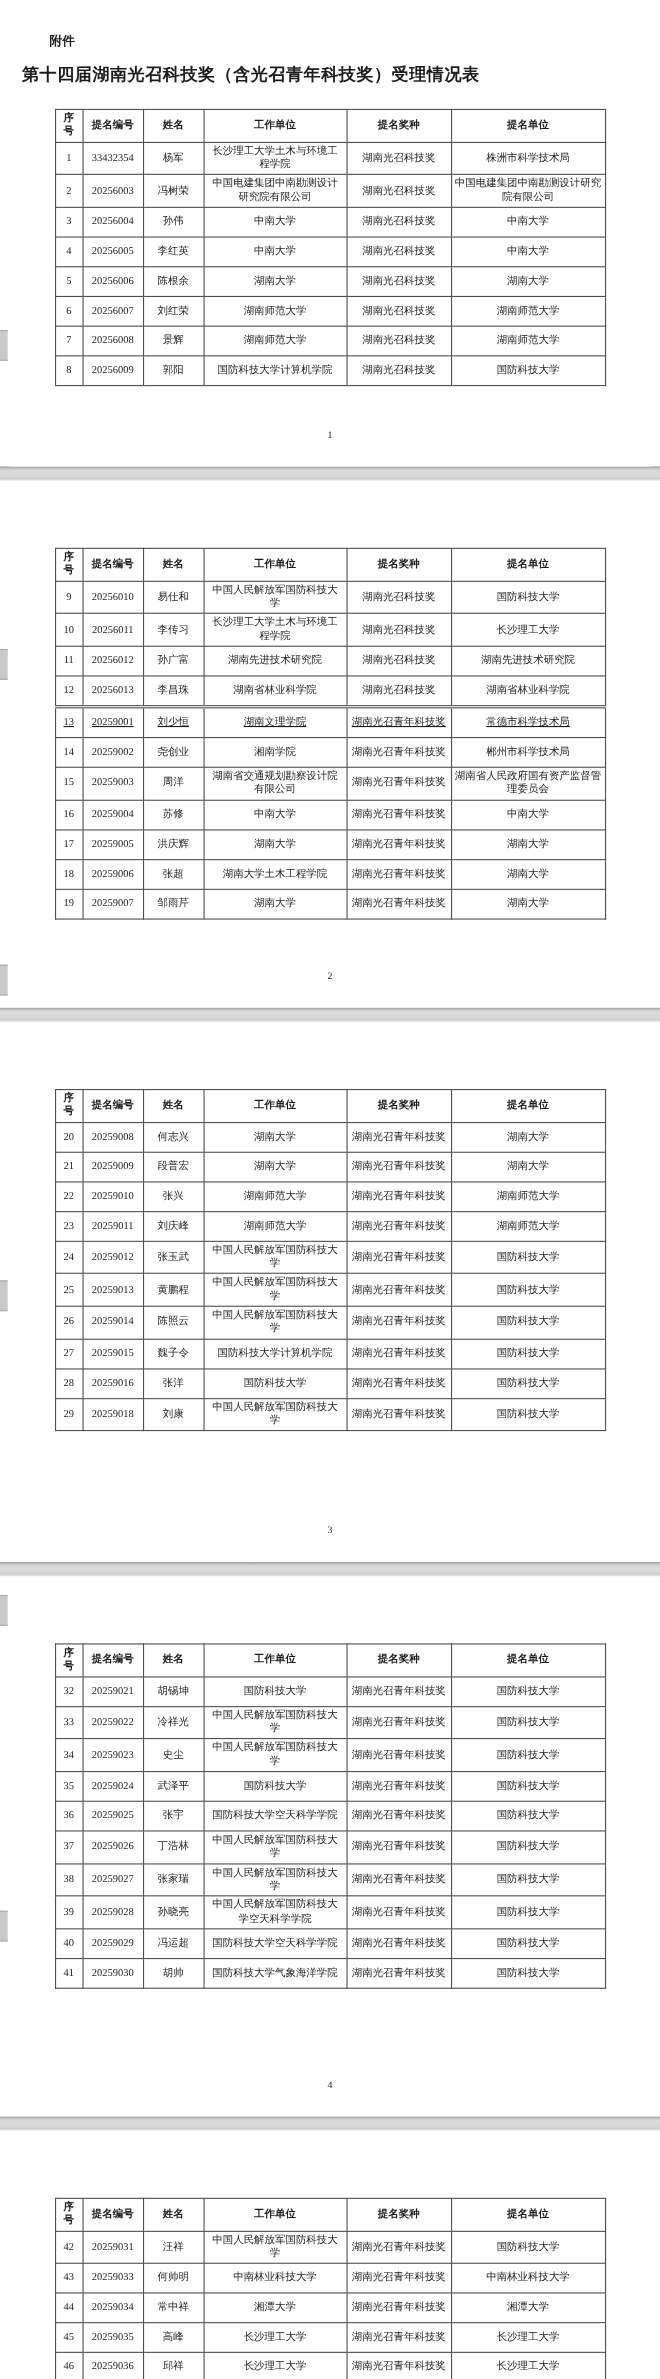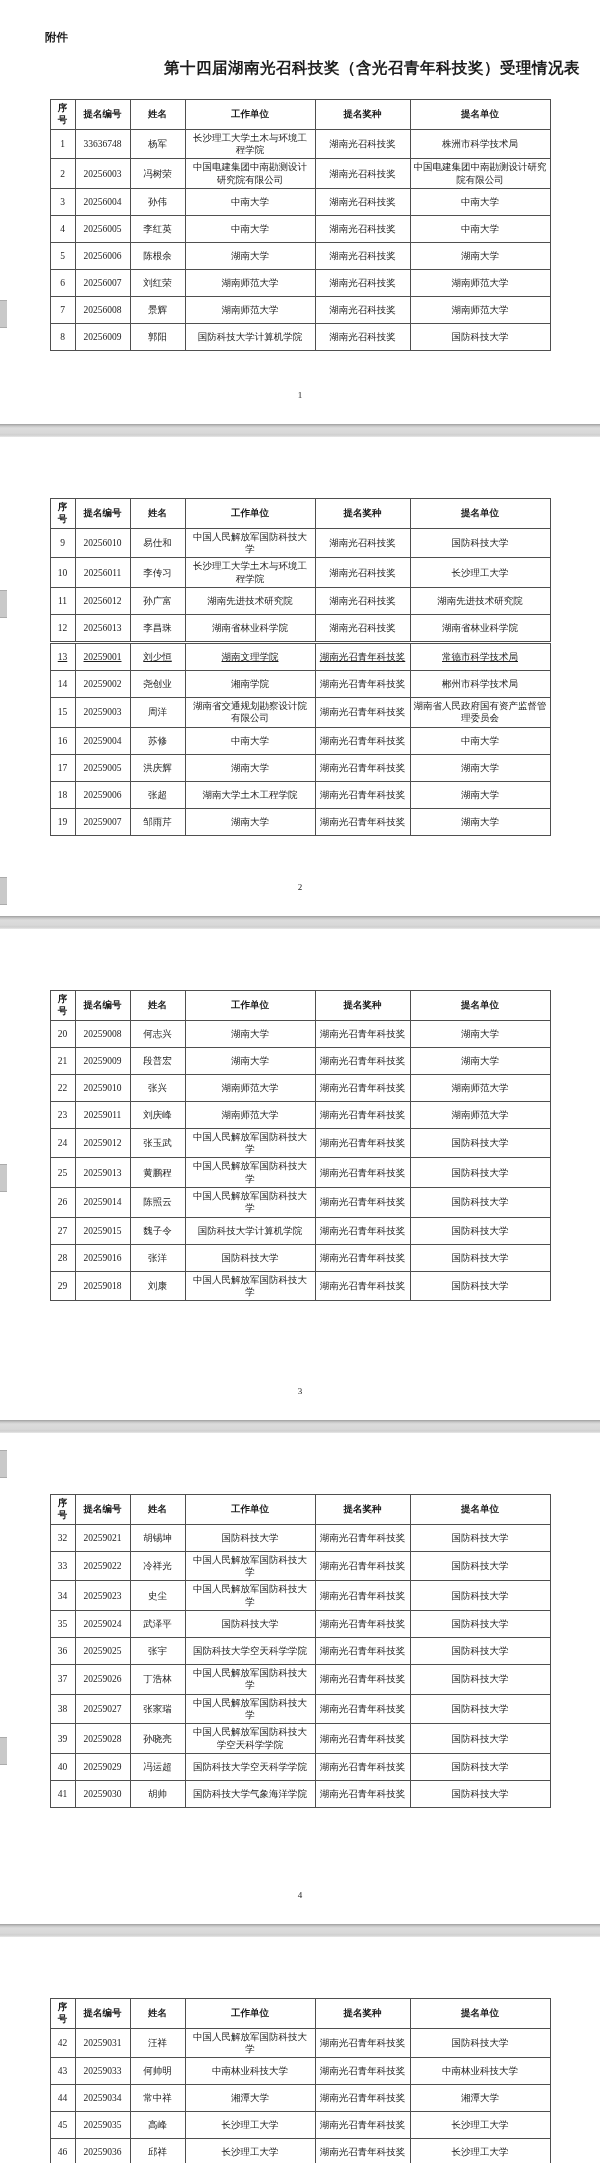"第十四届湖南光召科技奖（含光召青年科技奖）受理情况表" .doc-title { text-align: right -> left }
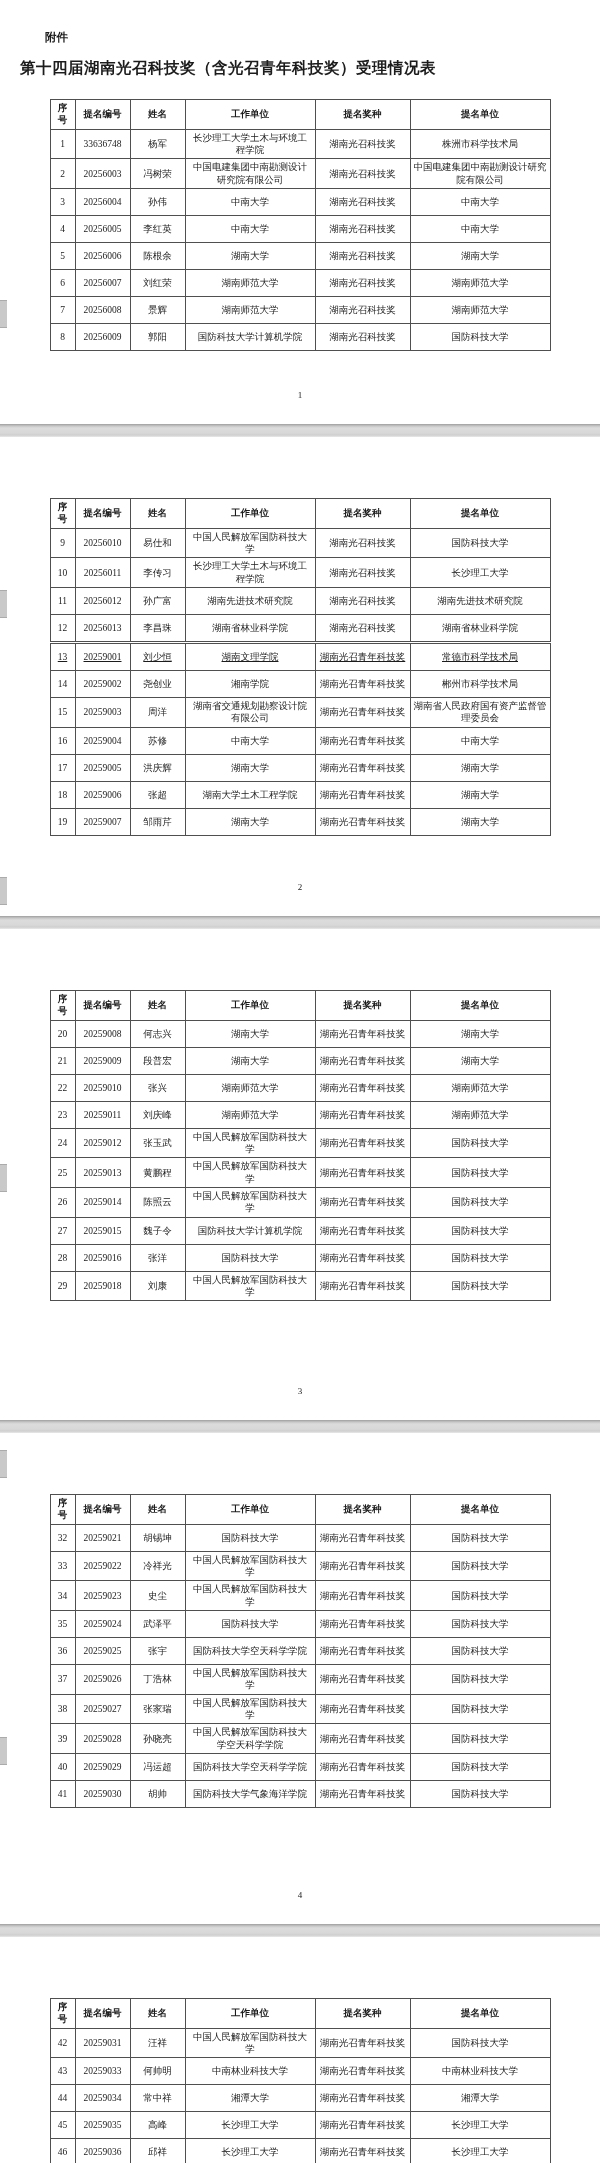"33636748" td { text: 33636748 -> 33432354 }
